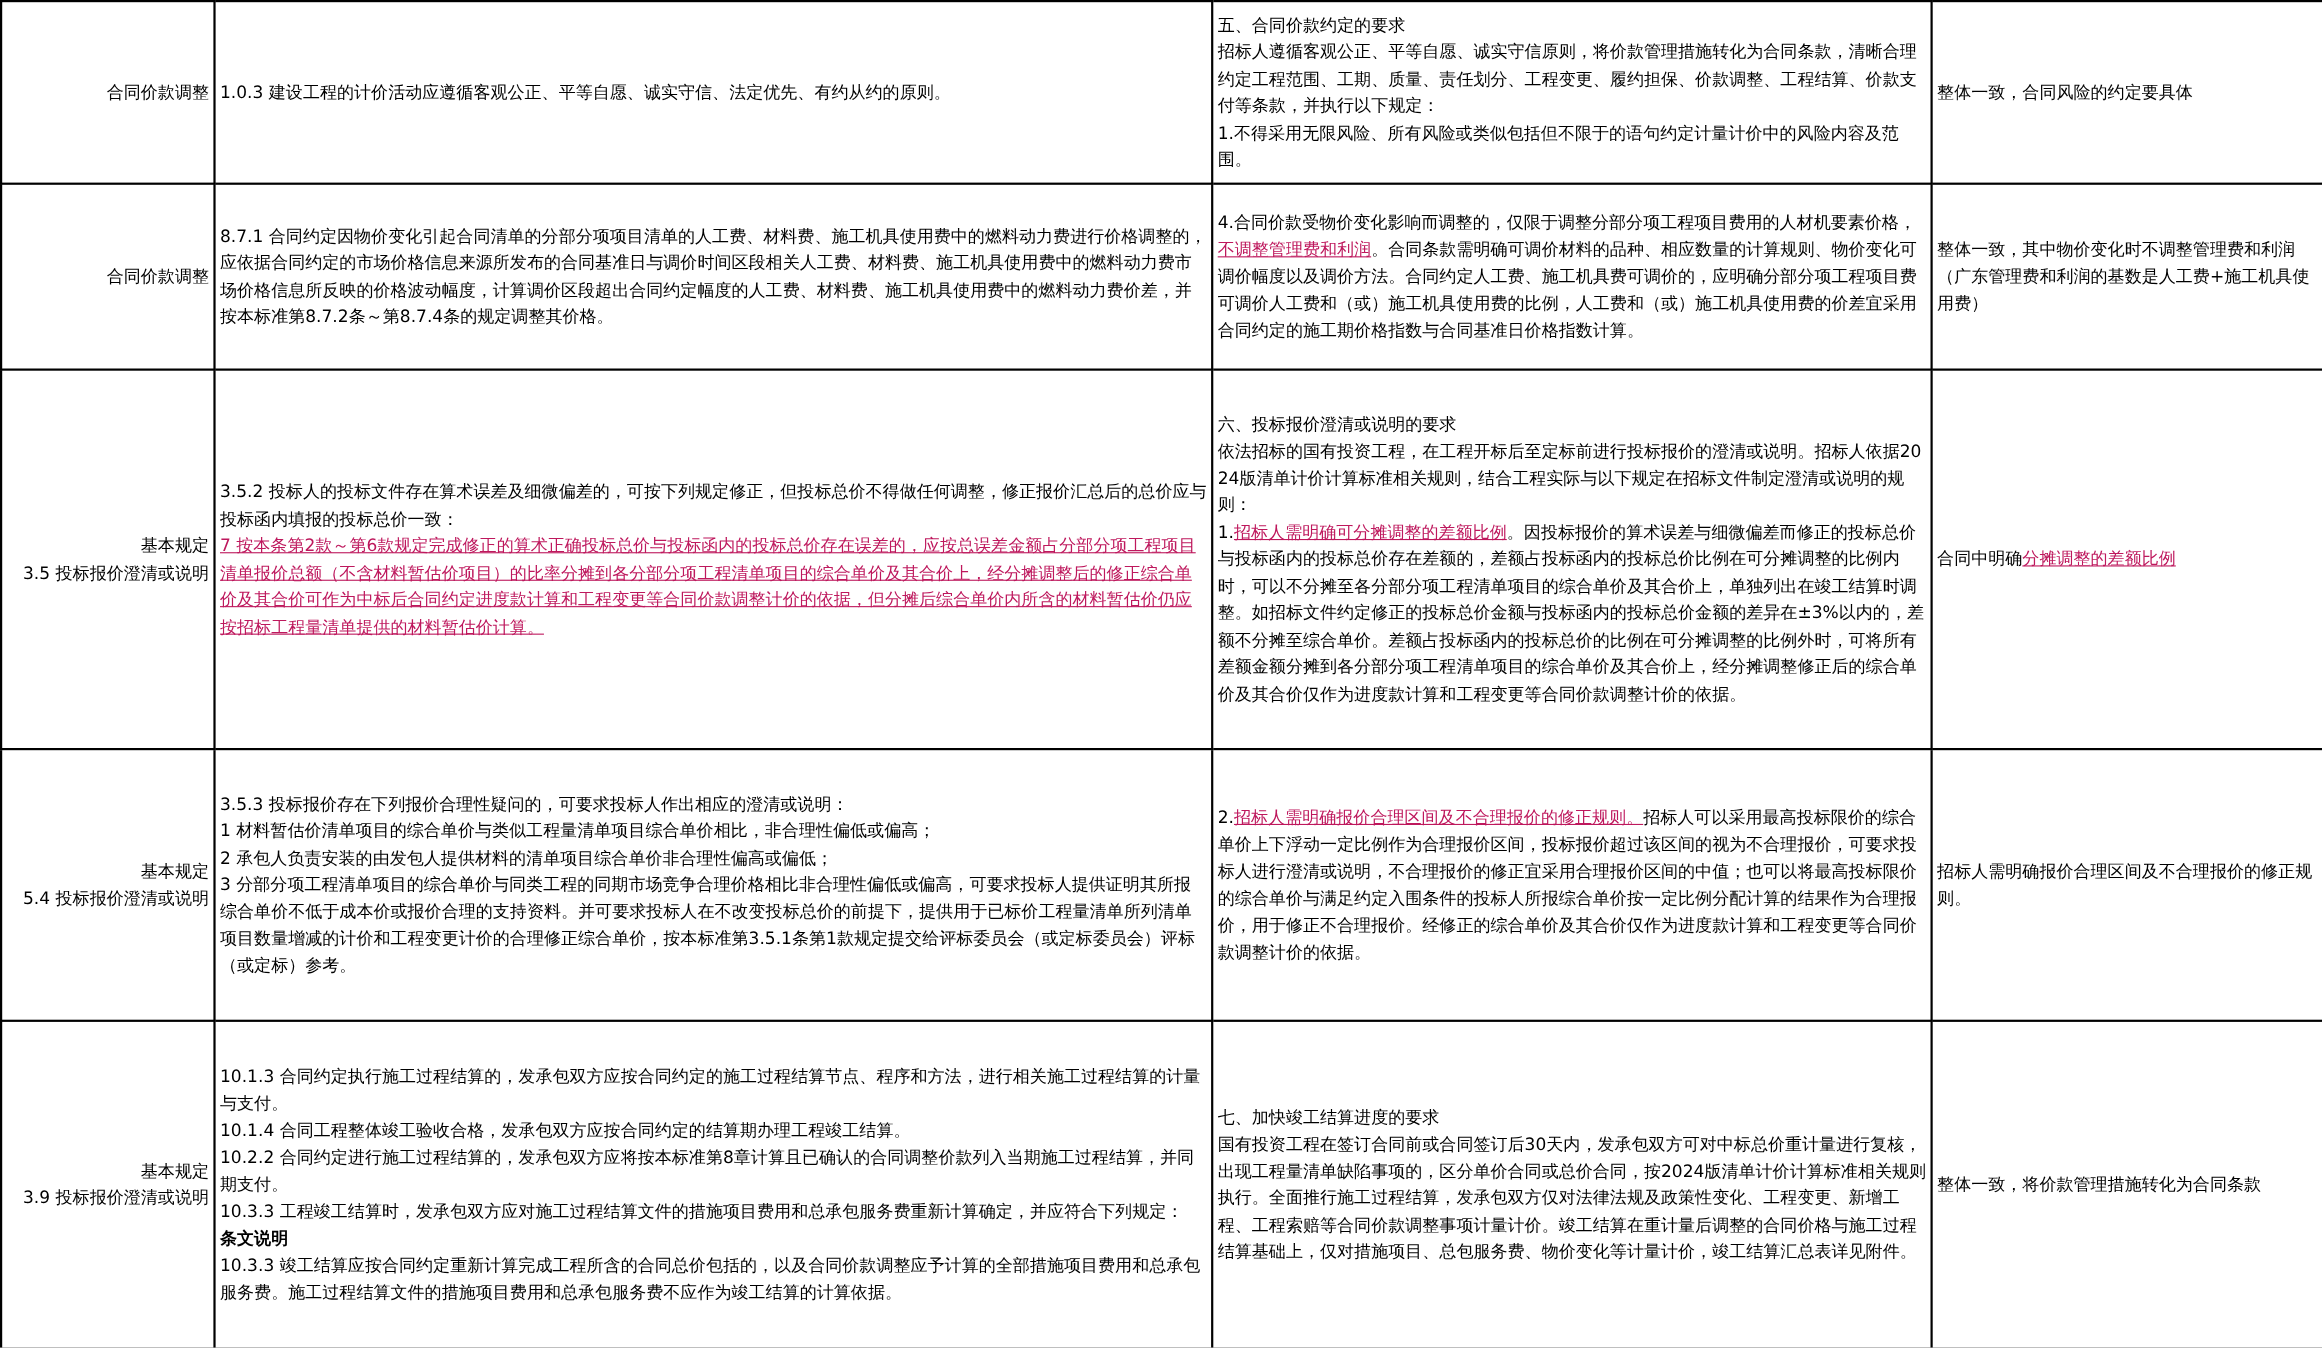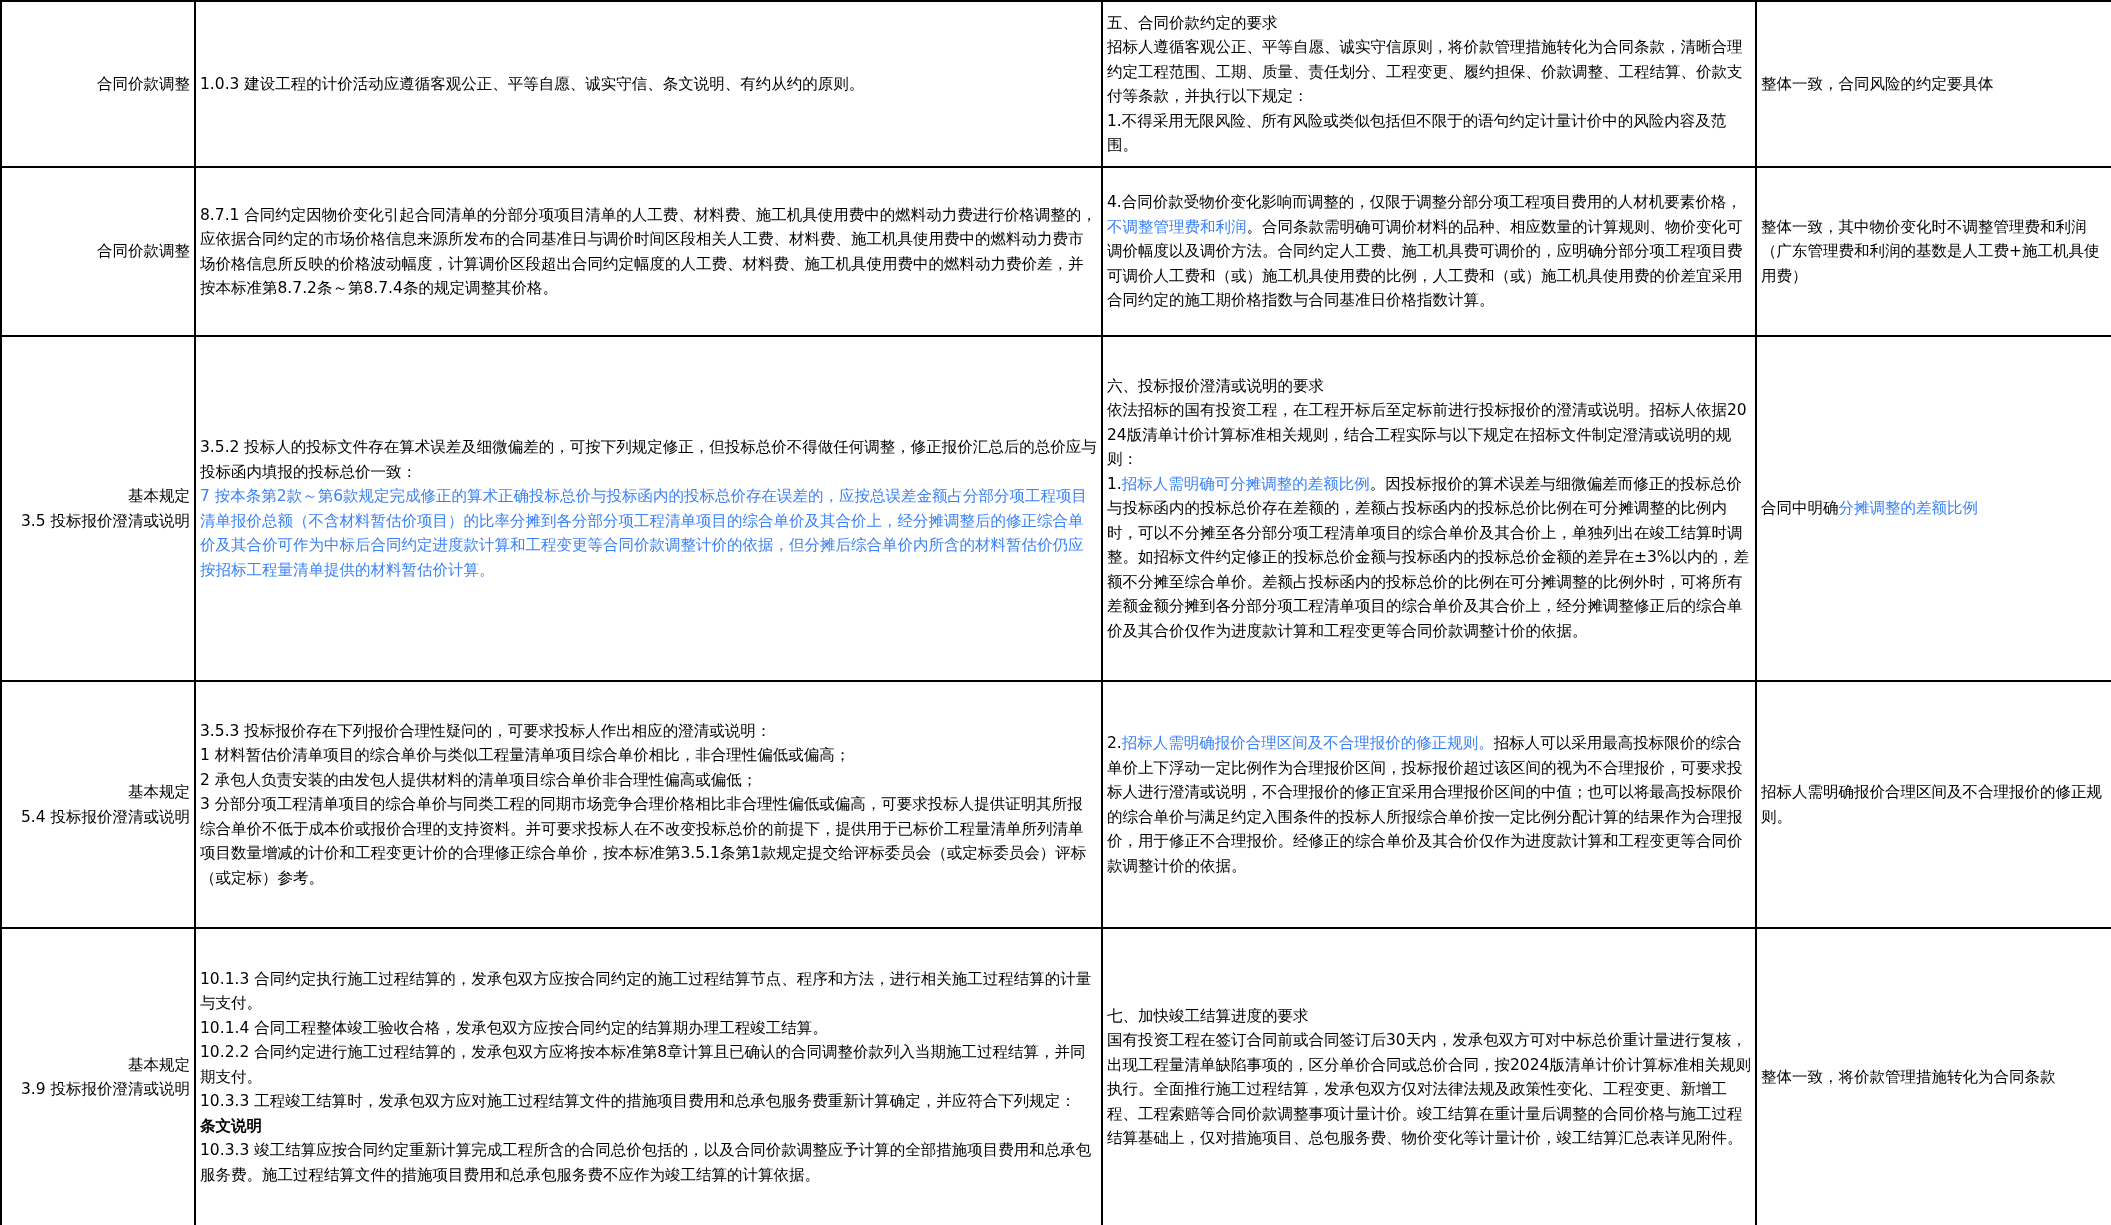"1.0.3" span.line { text: 条文说明 -> 法定优先 }
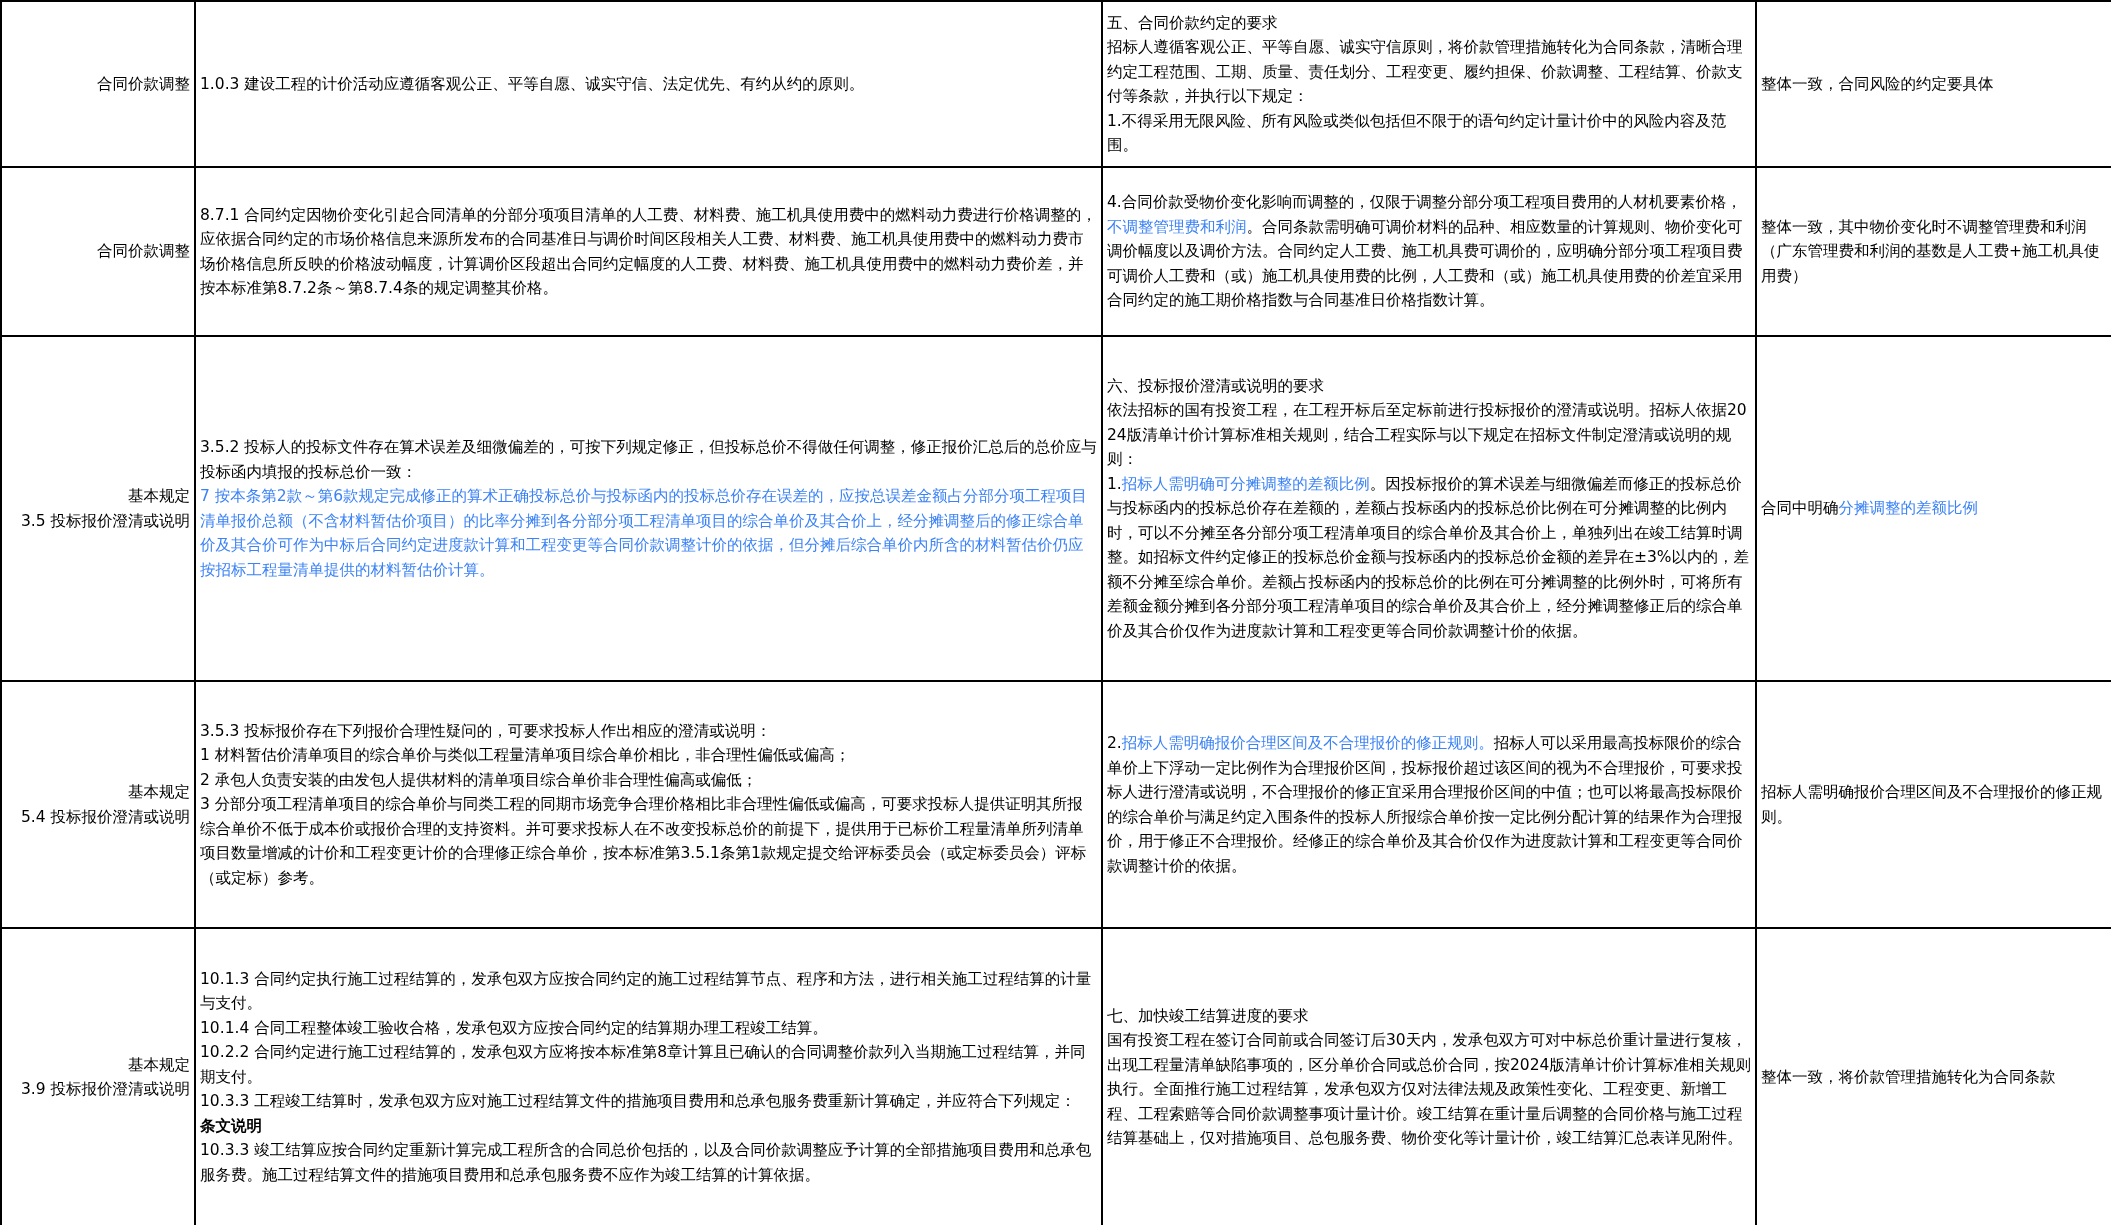"不调整管理费和利润" .red { color: #3b82f6 -> #be185d; text-decoration: none -> underline }
